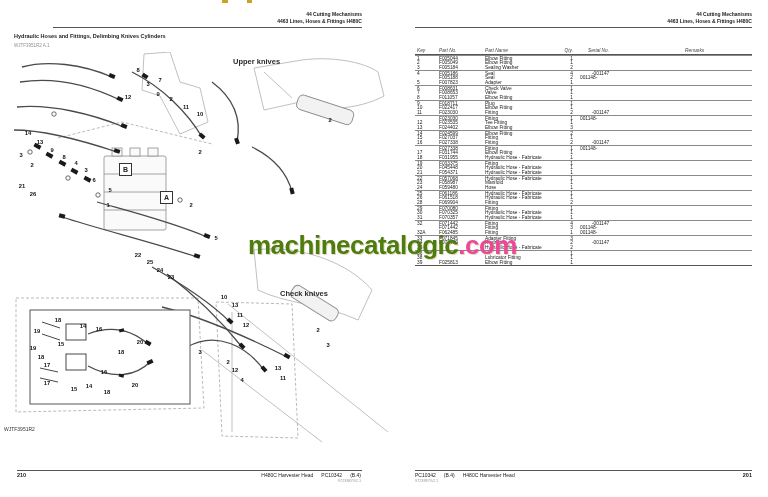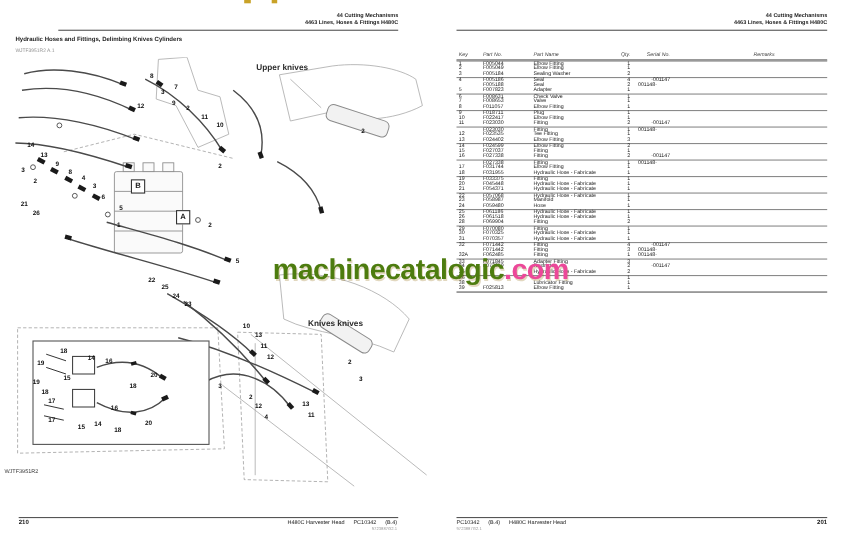"Knives knives" span.knife-label { text: Knives -> Check }
